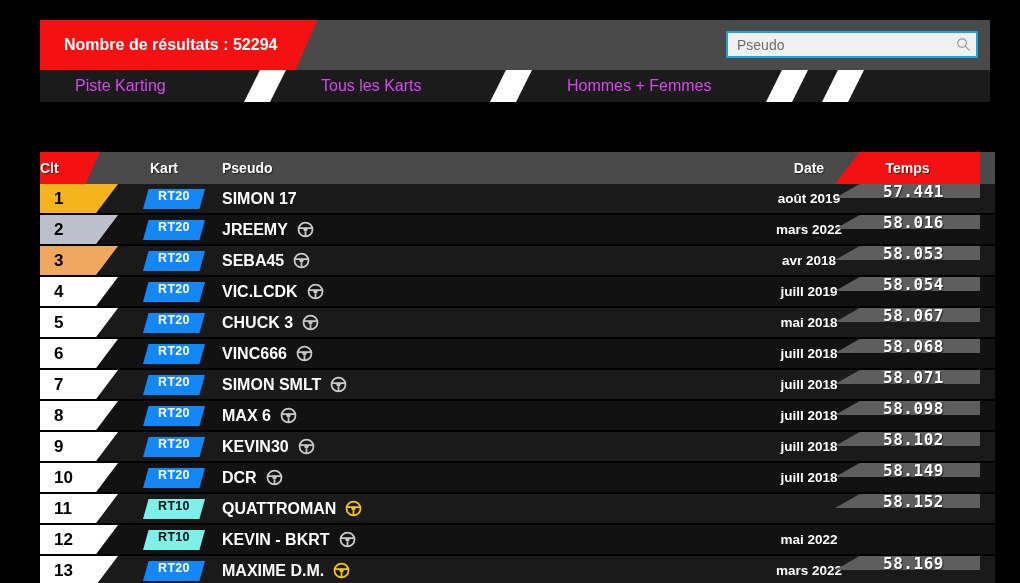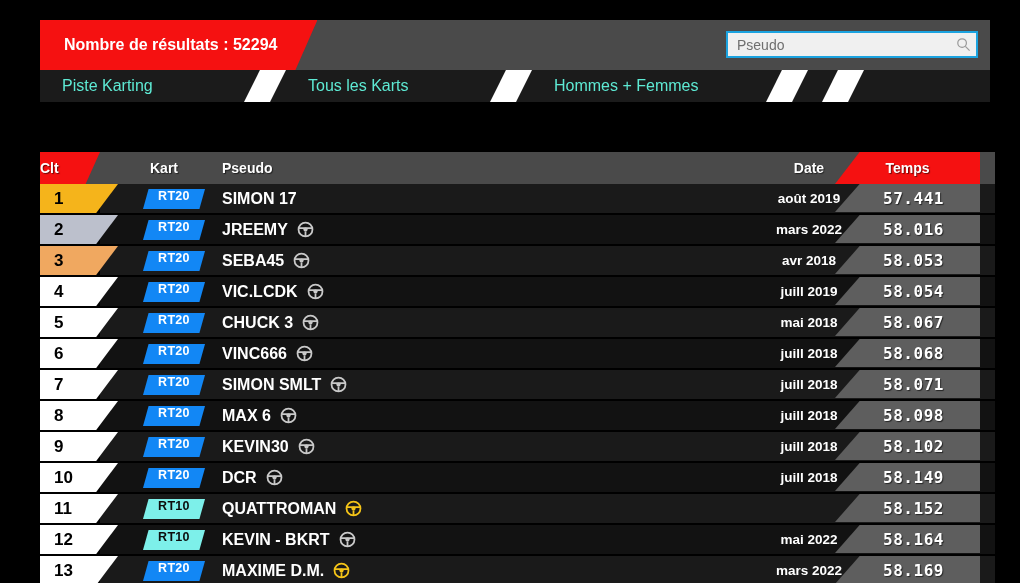"Piste Karting" .nav-tab { color: #5eead4 -> #d946ef; padding-left: 22px -> 35px }
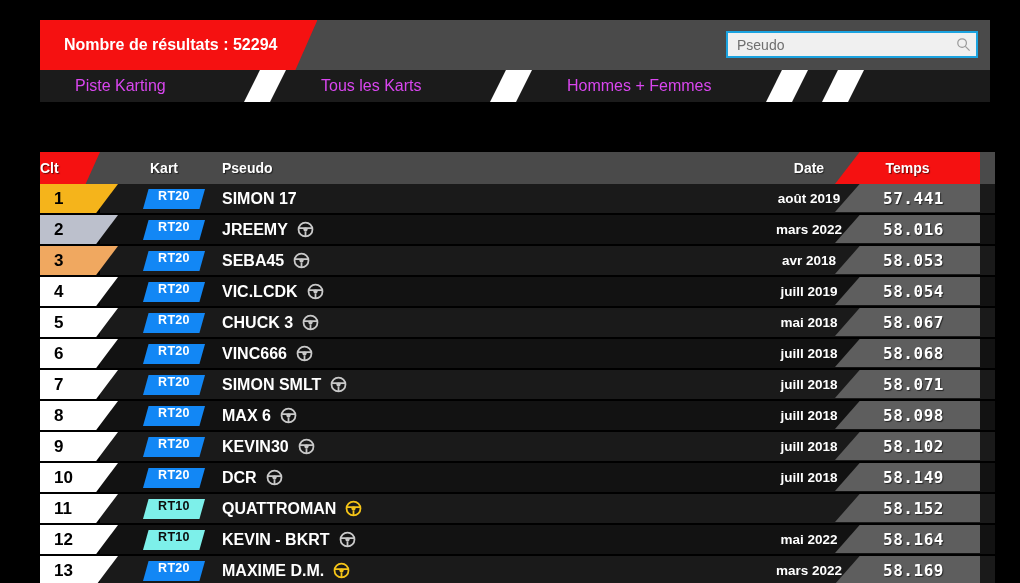"57.441" .time { height: 28px -> 14px }
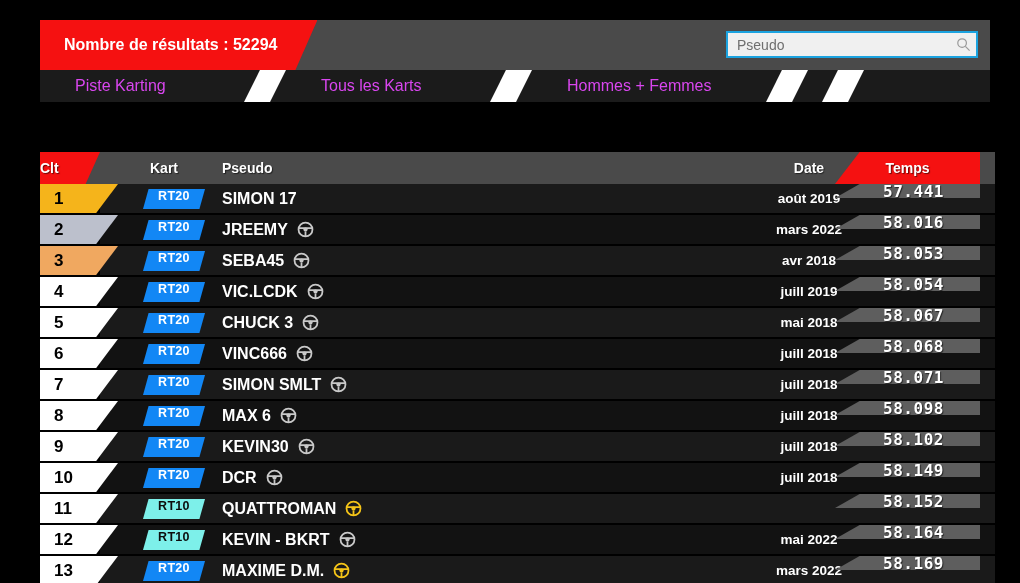"58.164" div.time { html: <div> <span>58.164</span> </div> -> none }
